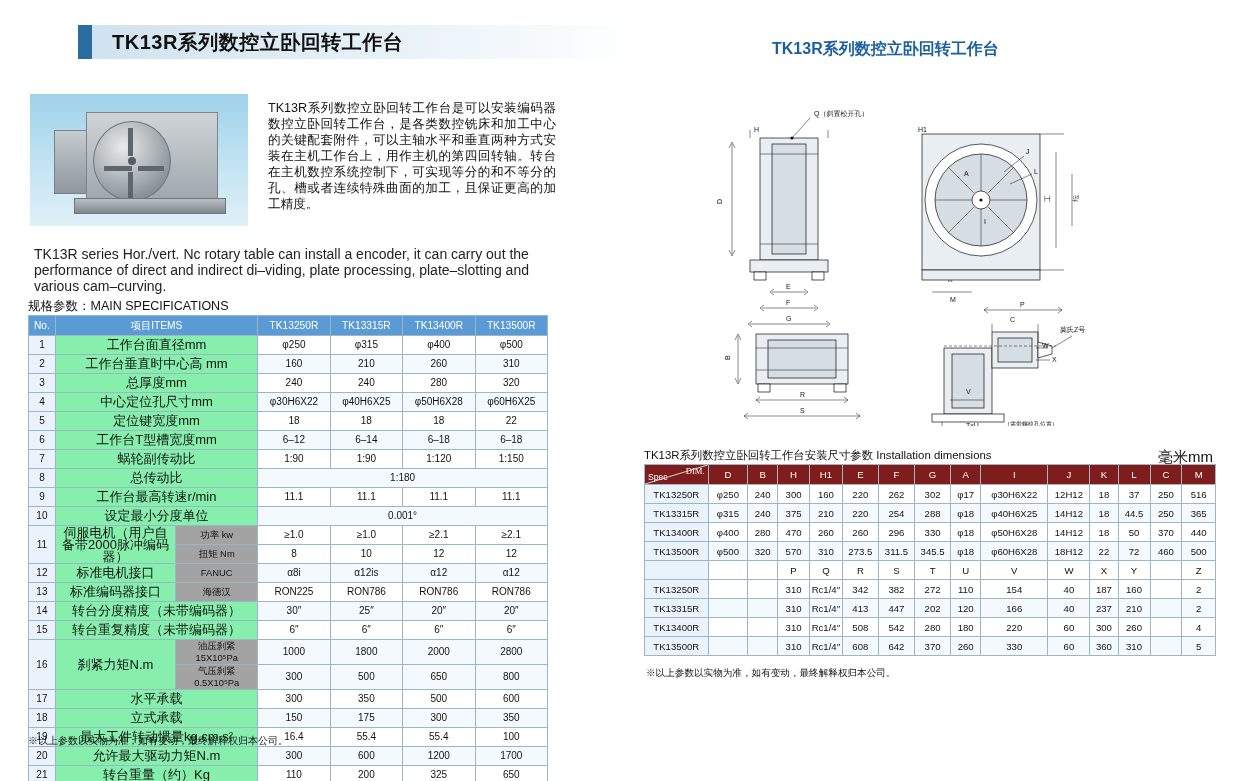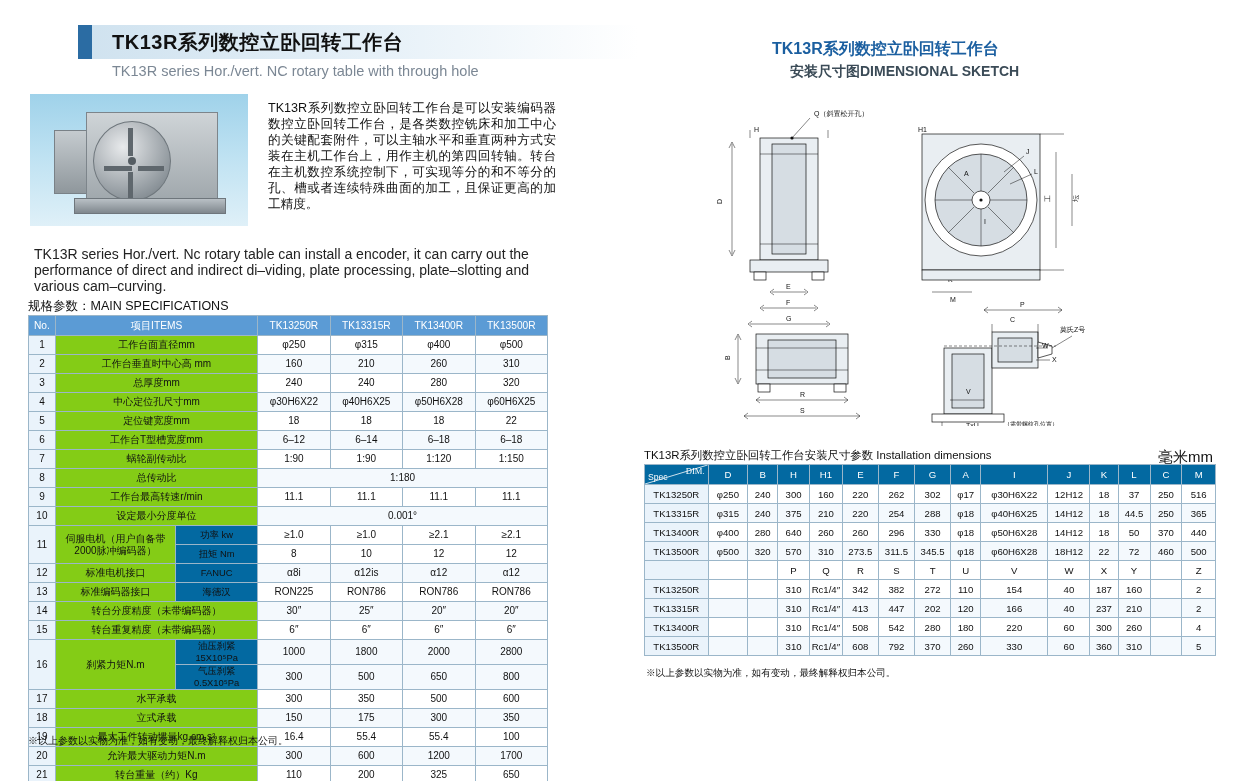"TK13R series Hor./vert. NC rotary table with" div.hdr-sub { html: <div>TK13R series Hor./vert. NC rotary table with through hole</div> -> none }
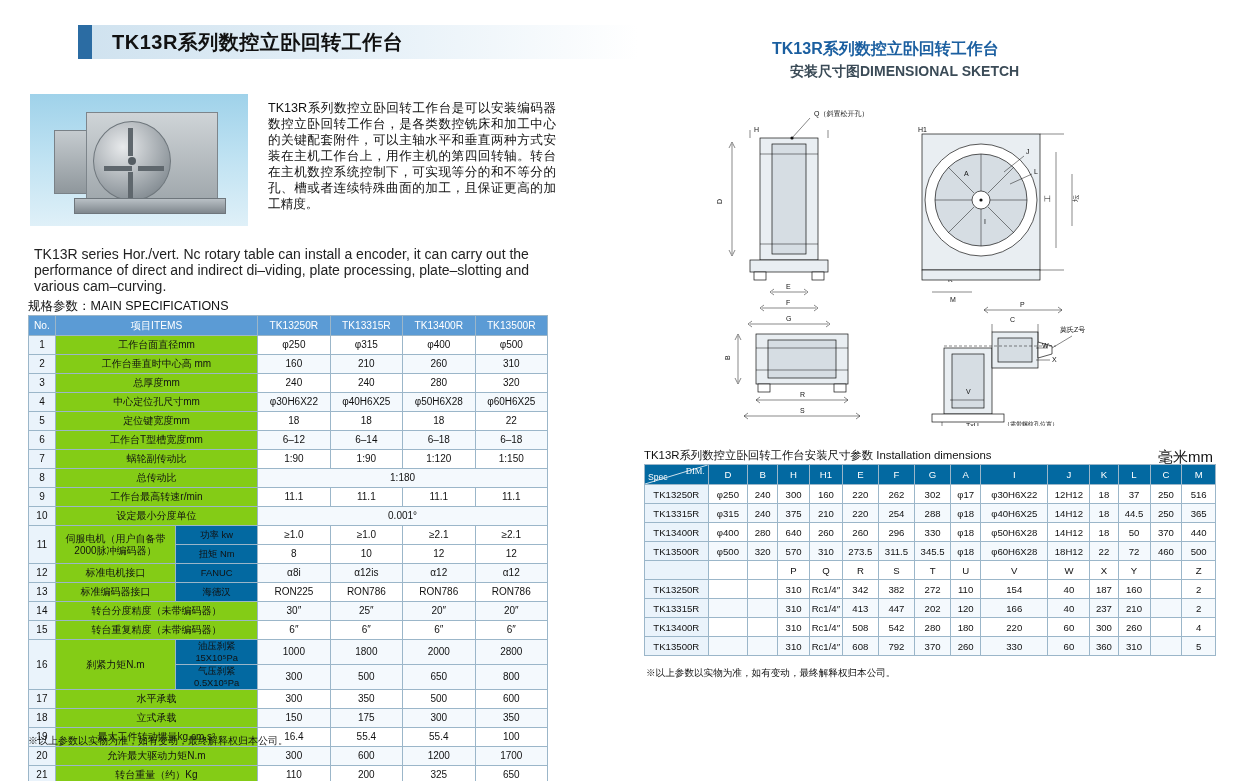"安装尺寸图DIMENSIONAL SKETCH" div.hdr-right-sub { html: <div>安装尺寸图DIMENSIONAL SKETCH</div> -> none }
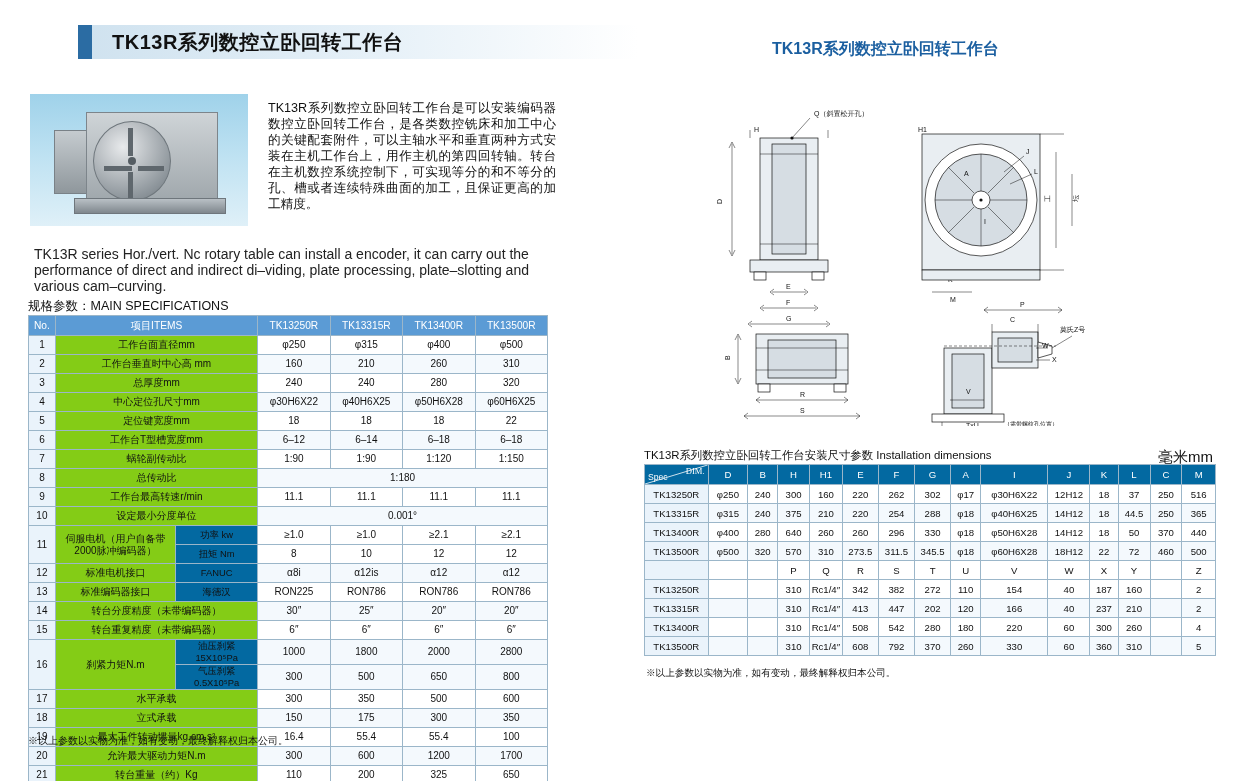"工作台面直径mm" .t1 td.lbl { background: #84cc16 -> #86efac; font-size: 10px -> 13px }
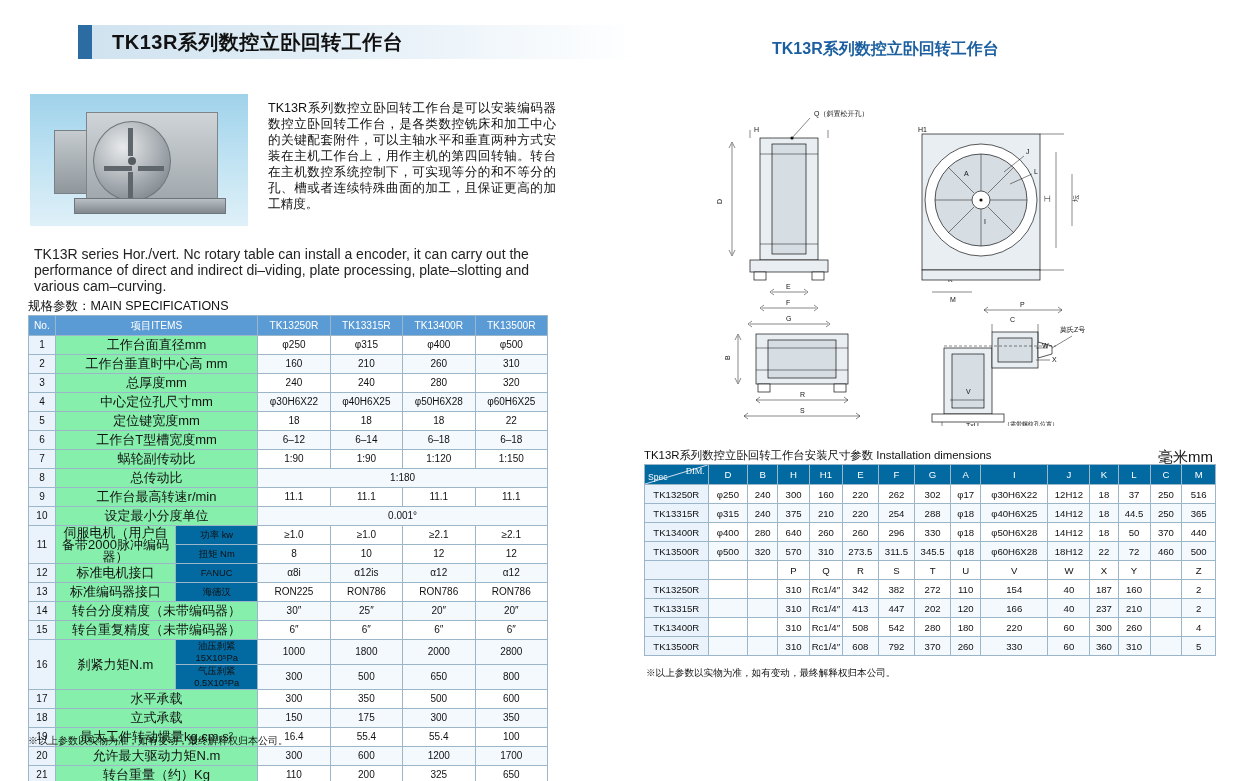"Spec" .t2 thead th { background: #0369a1 -> #7f1d1d }
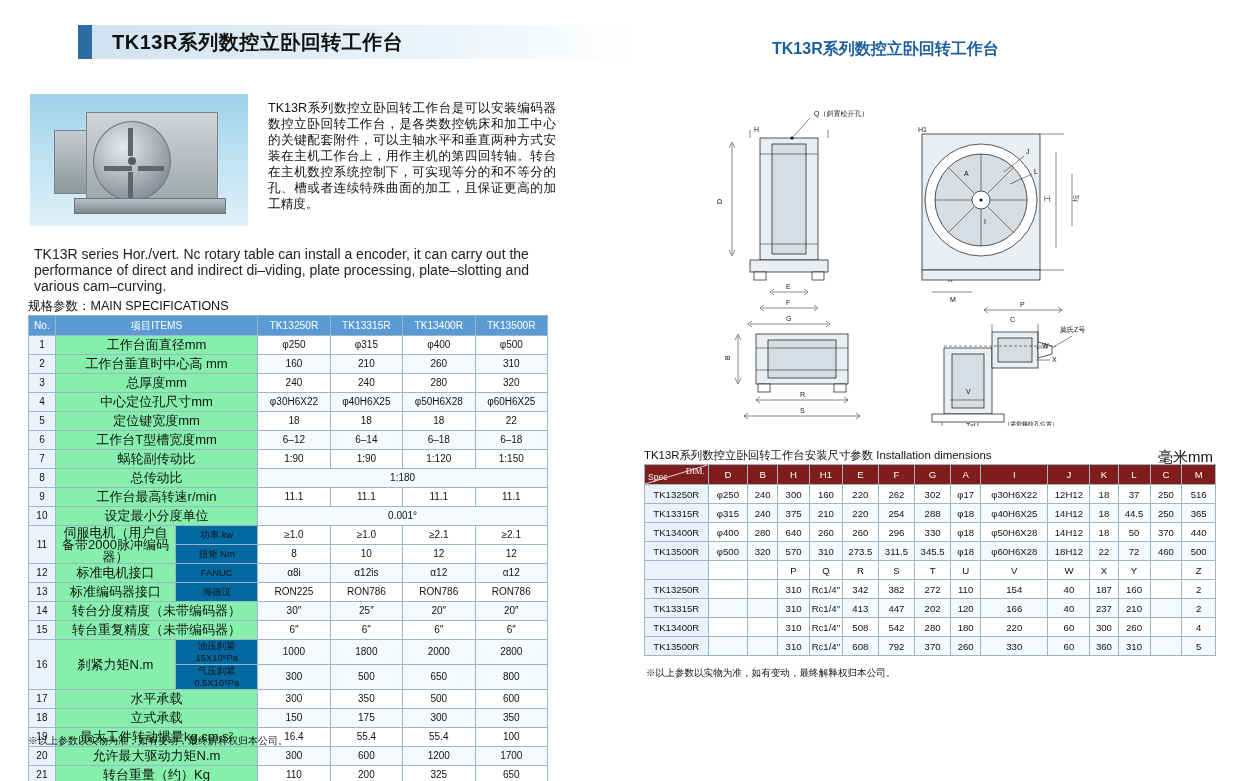"功率 kw" .t1 td.sub { background: #0369a1 -> #a3a3a3 }
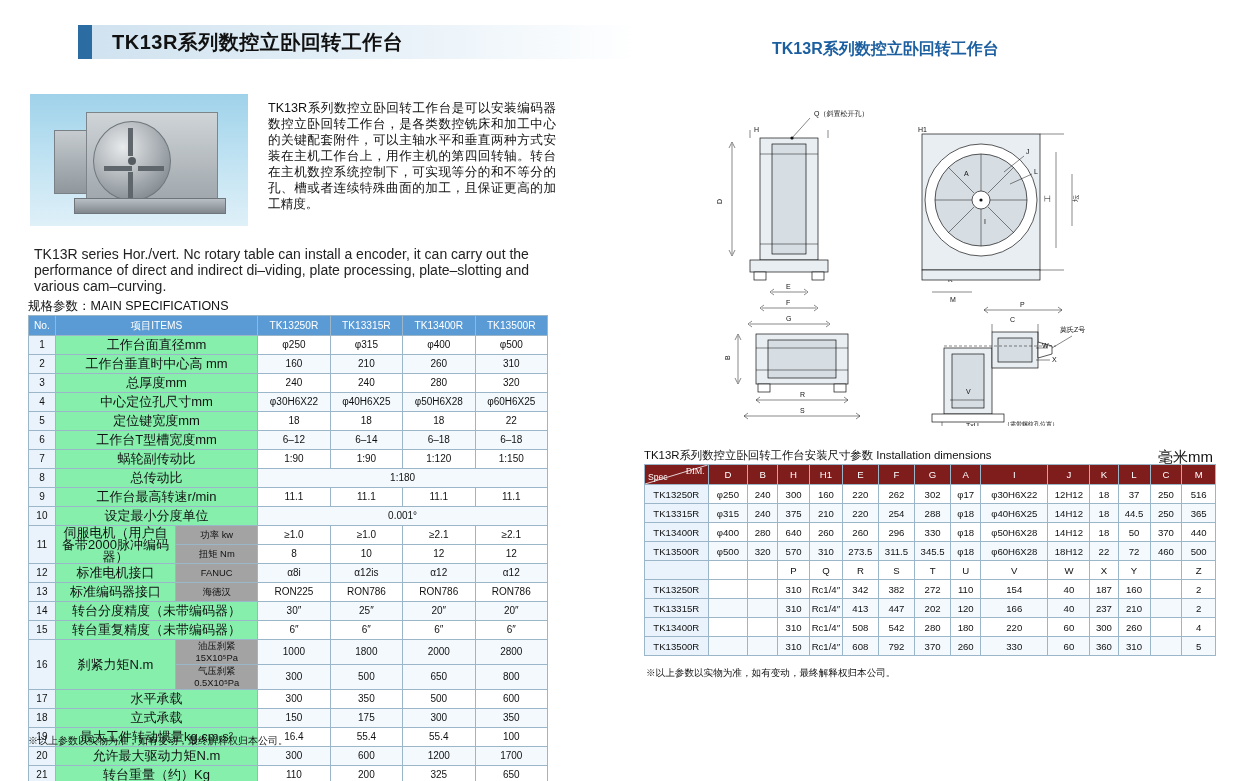"640" td { text: 640 -> 470 }
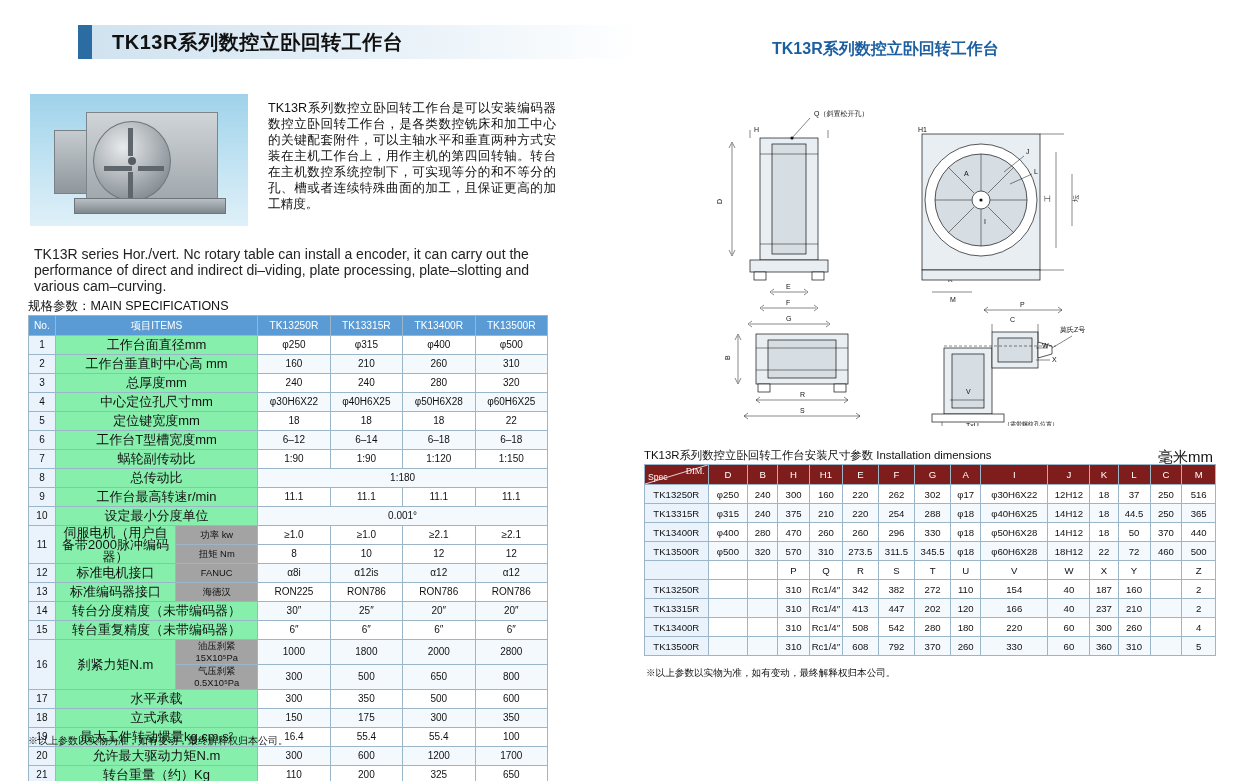"792" td { text: 792 -> 642 }
